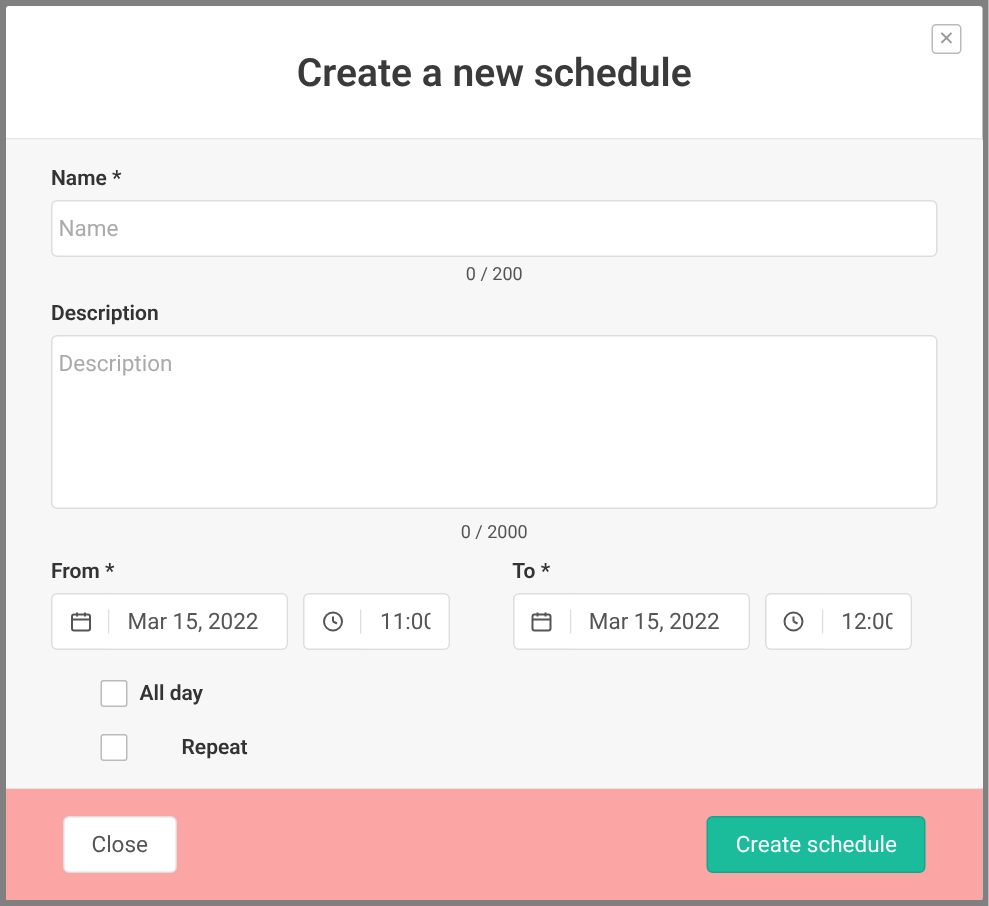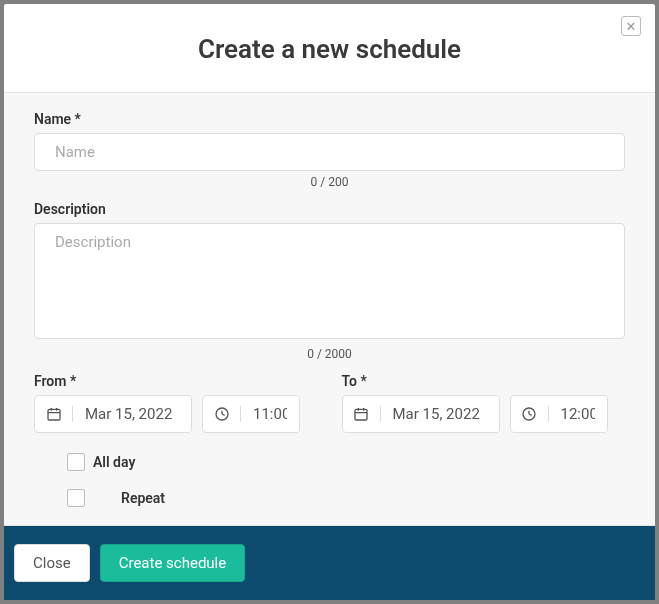"Name" .input, .textarea { padding: 9px 20px -> 9px 4px }
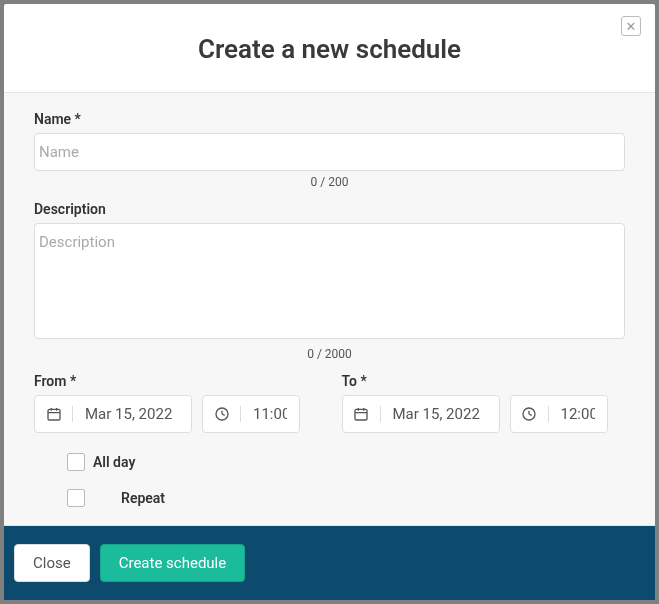"Close" .modal-footer { background: #0c4a6e -> #fca5a5; justify-content: flex-start -> space-between; padding: 18px 10px -> 18px 38px }
